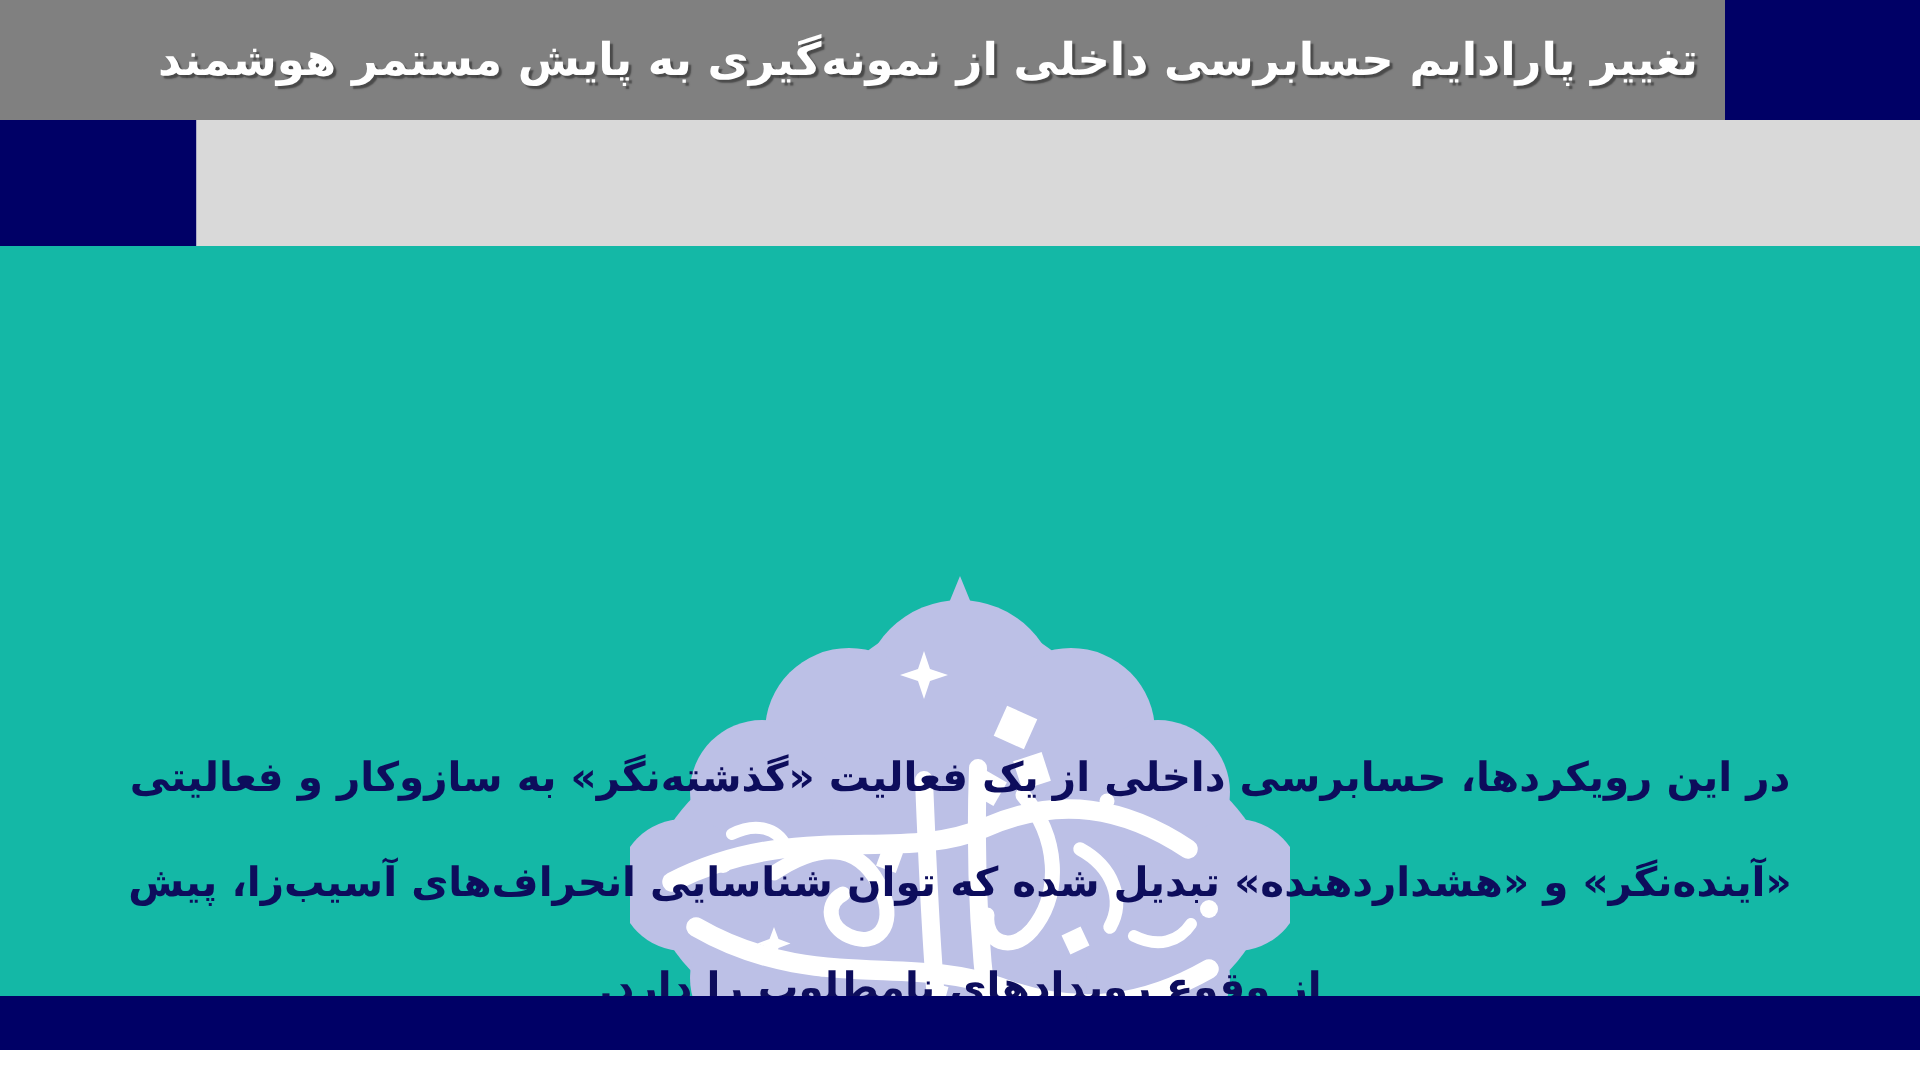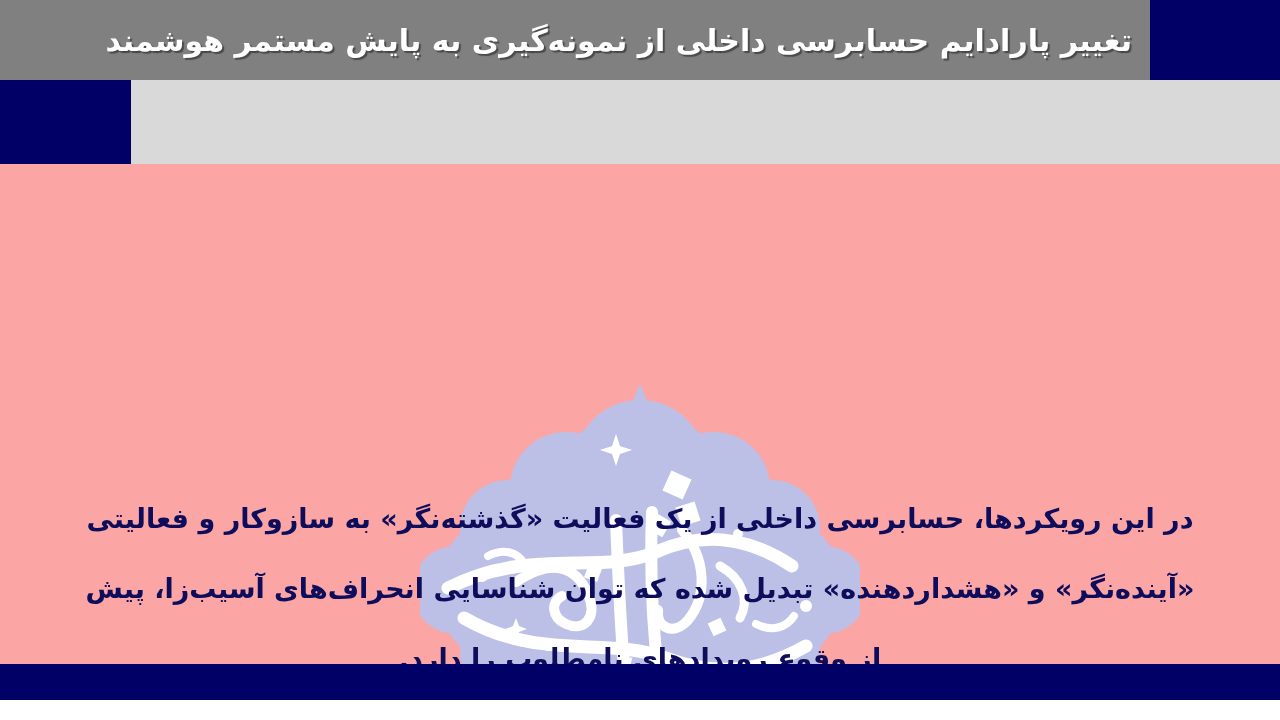"در این رویکردها، حسابرسی داخلی" .body-area { background: #fca5a5 -> #14b8a6 }
